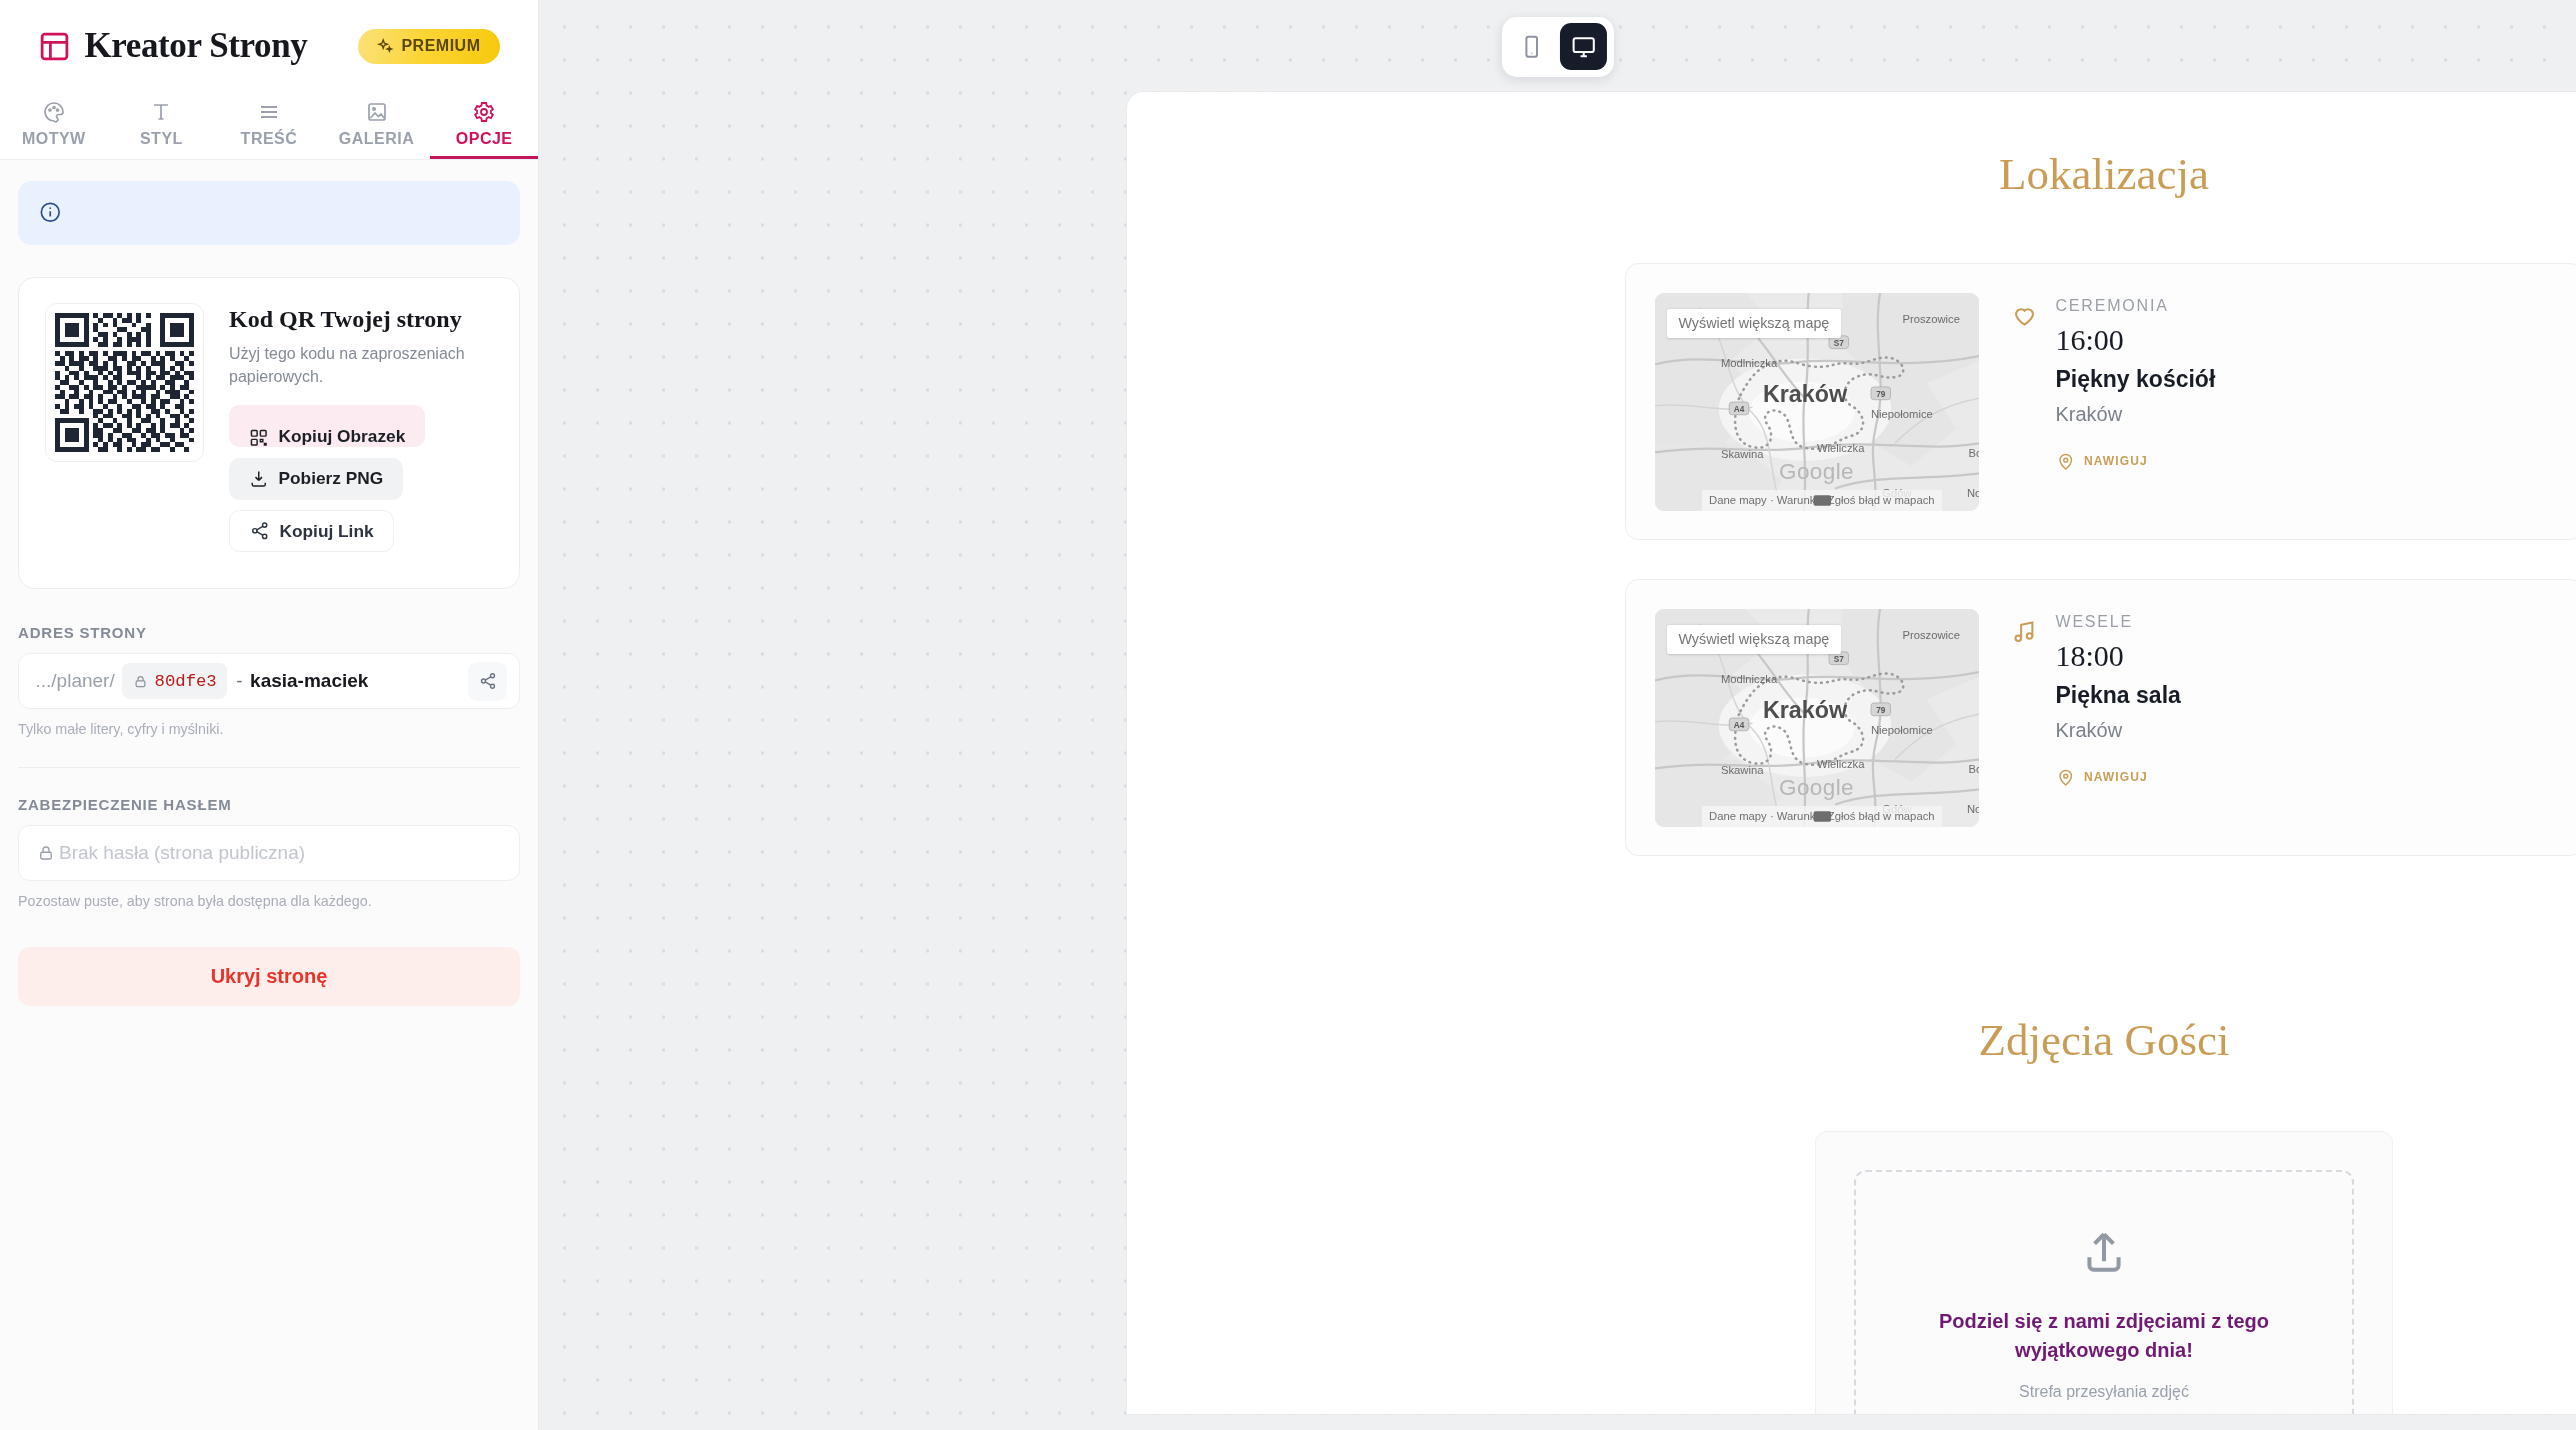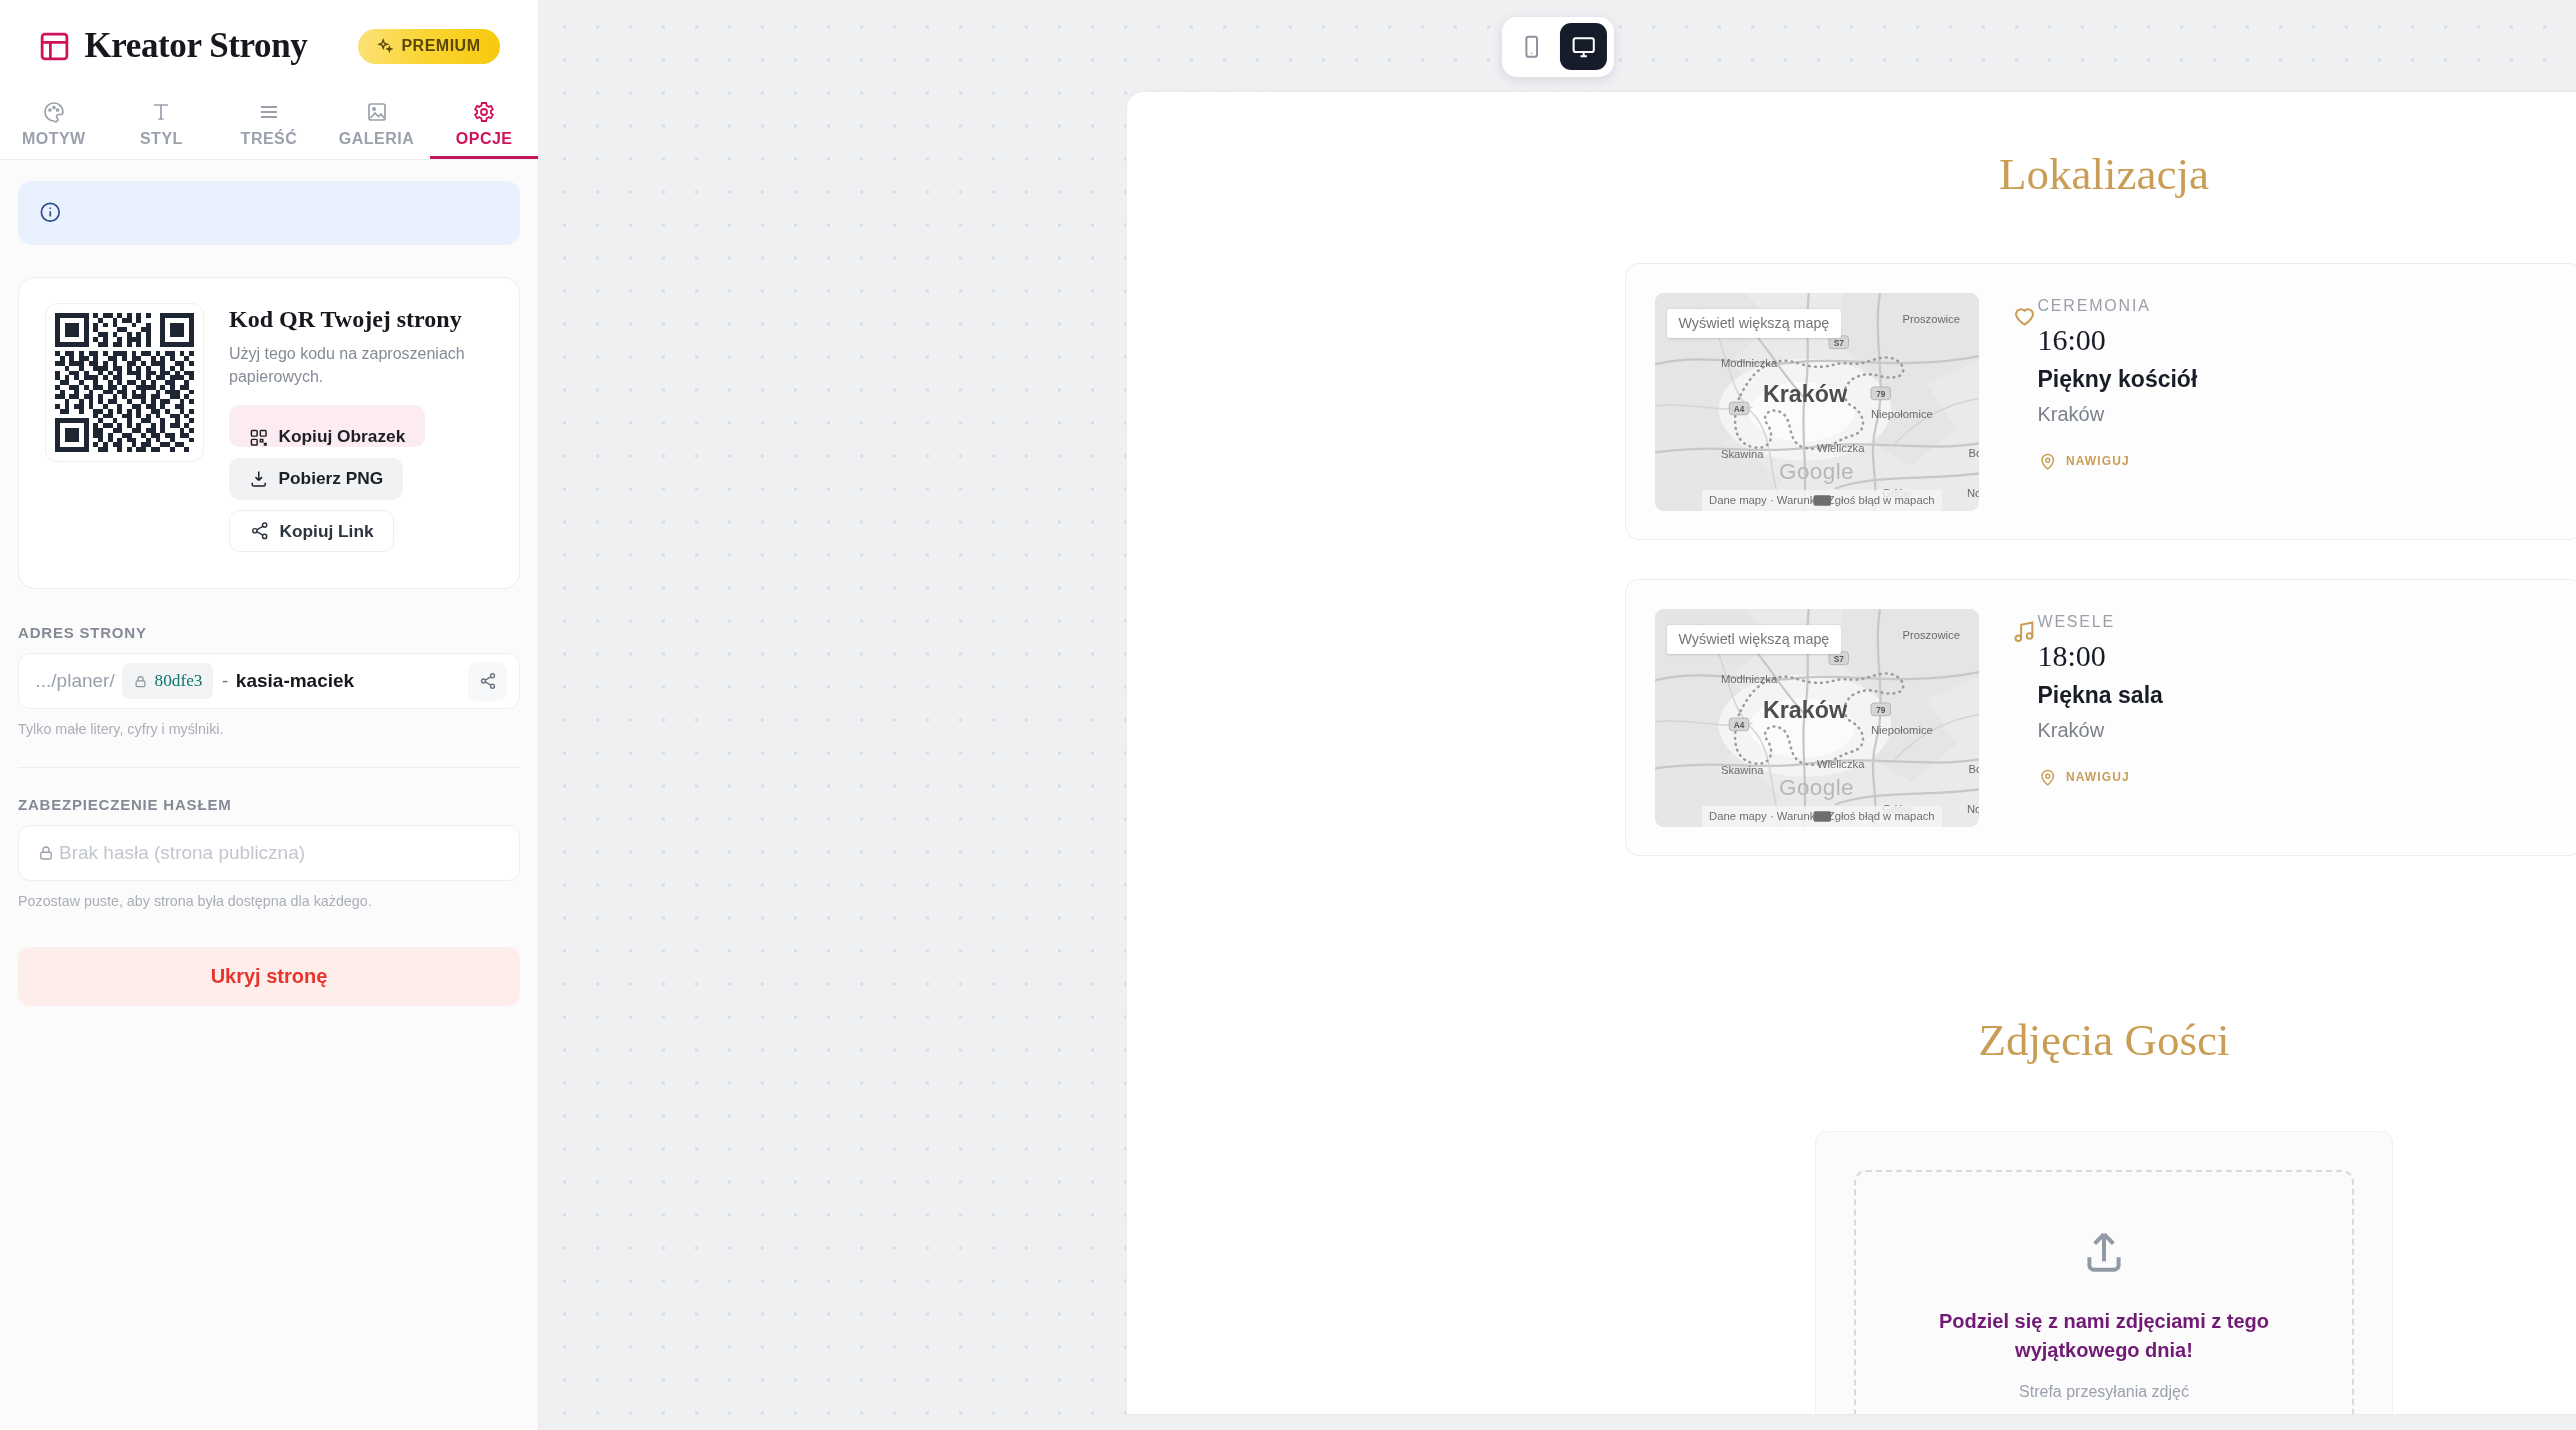"CEREMONIA" .loc-body { gap: none -> 18px }
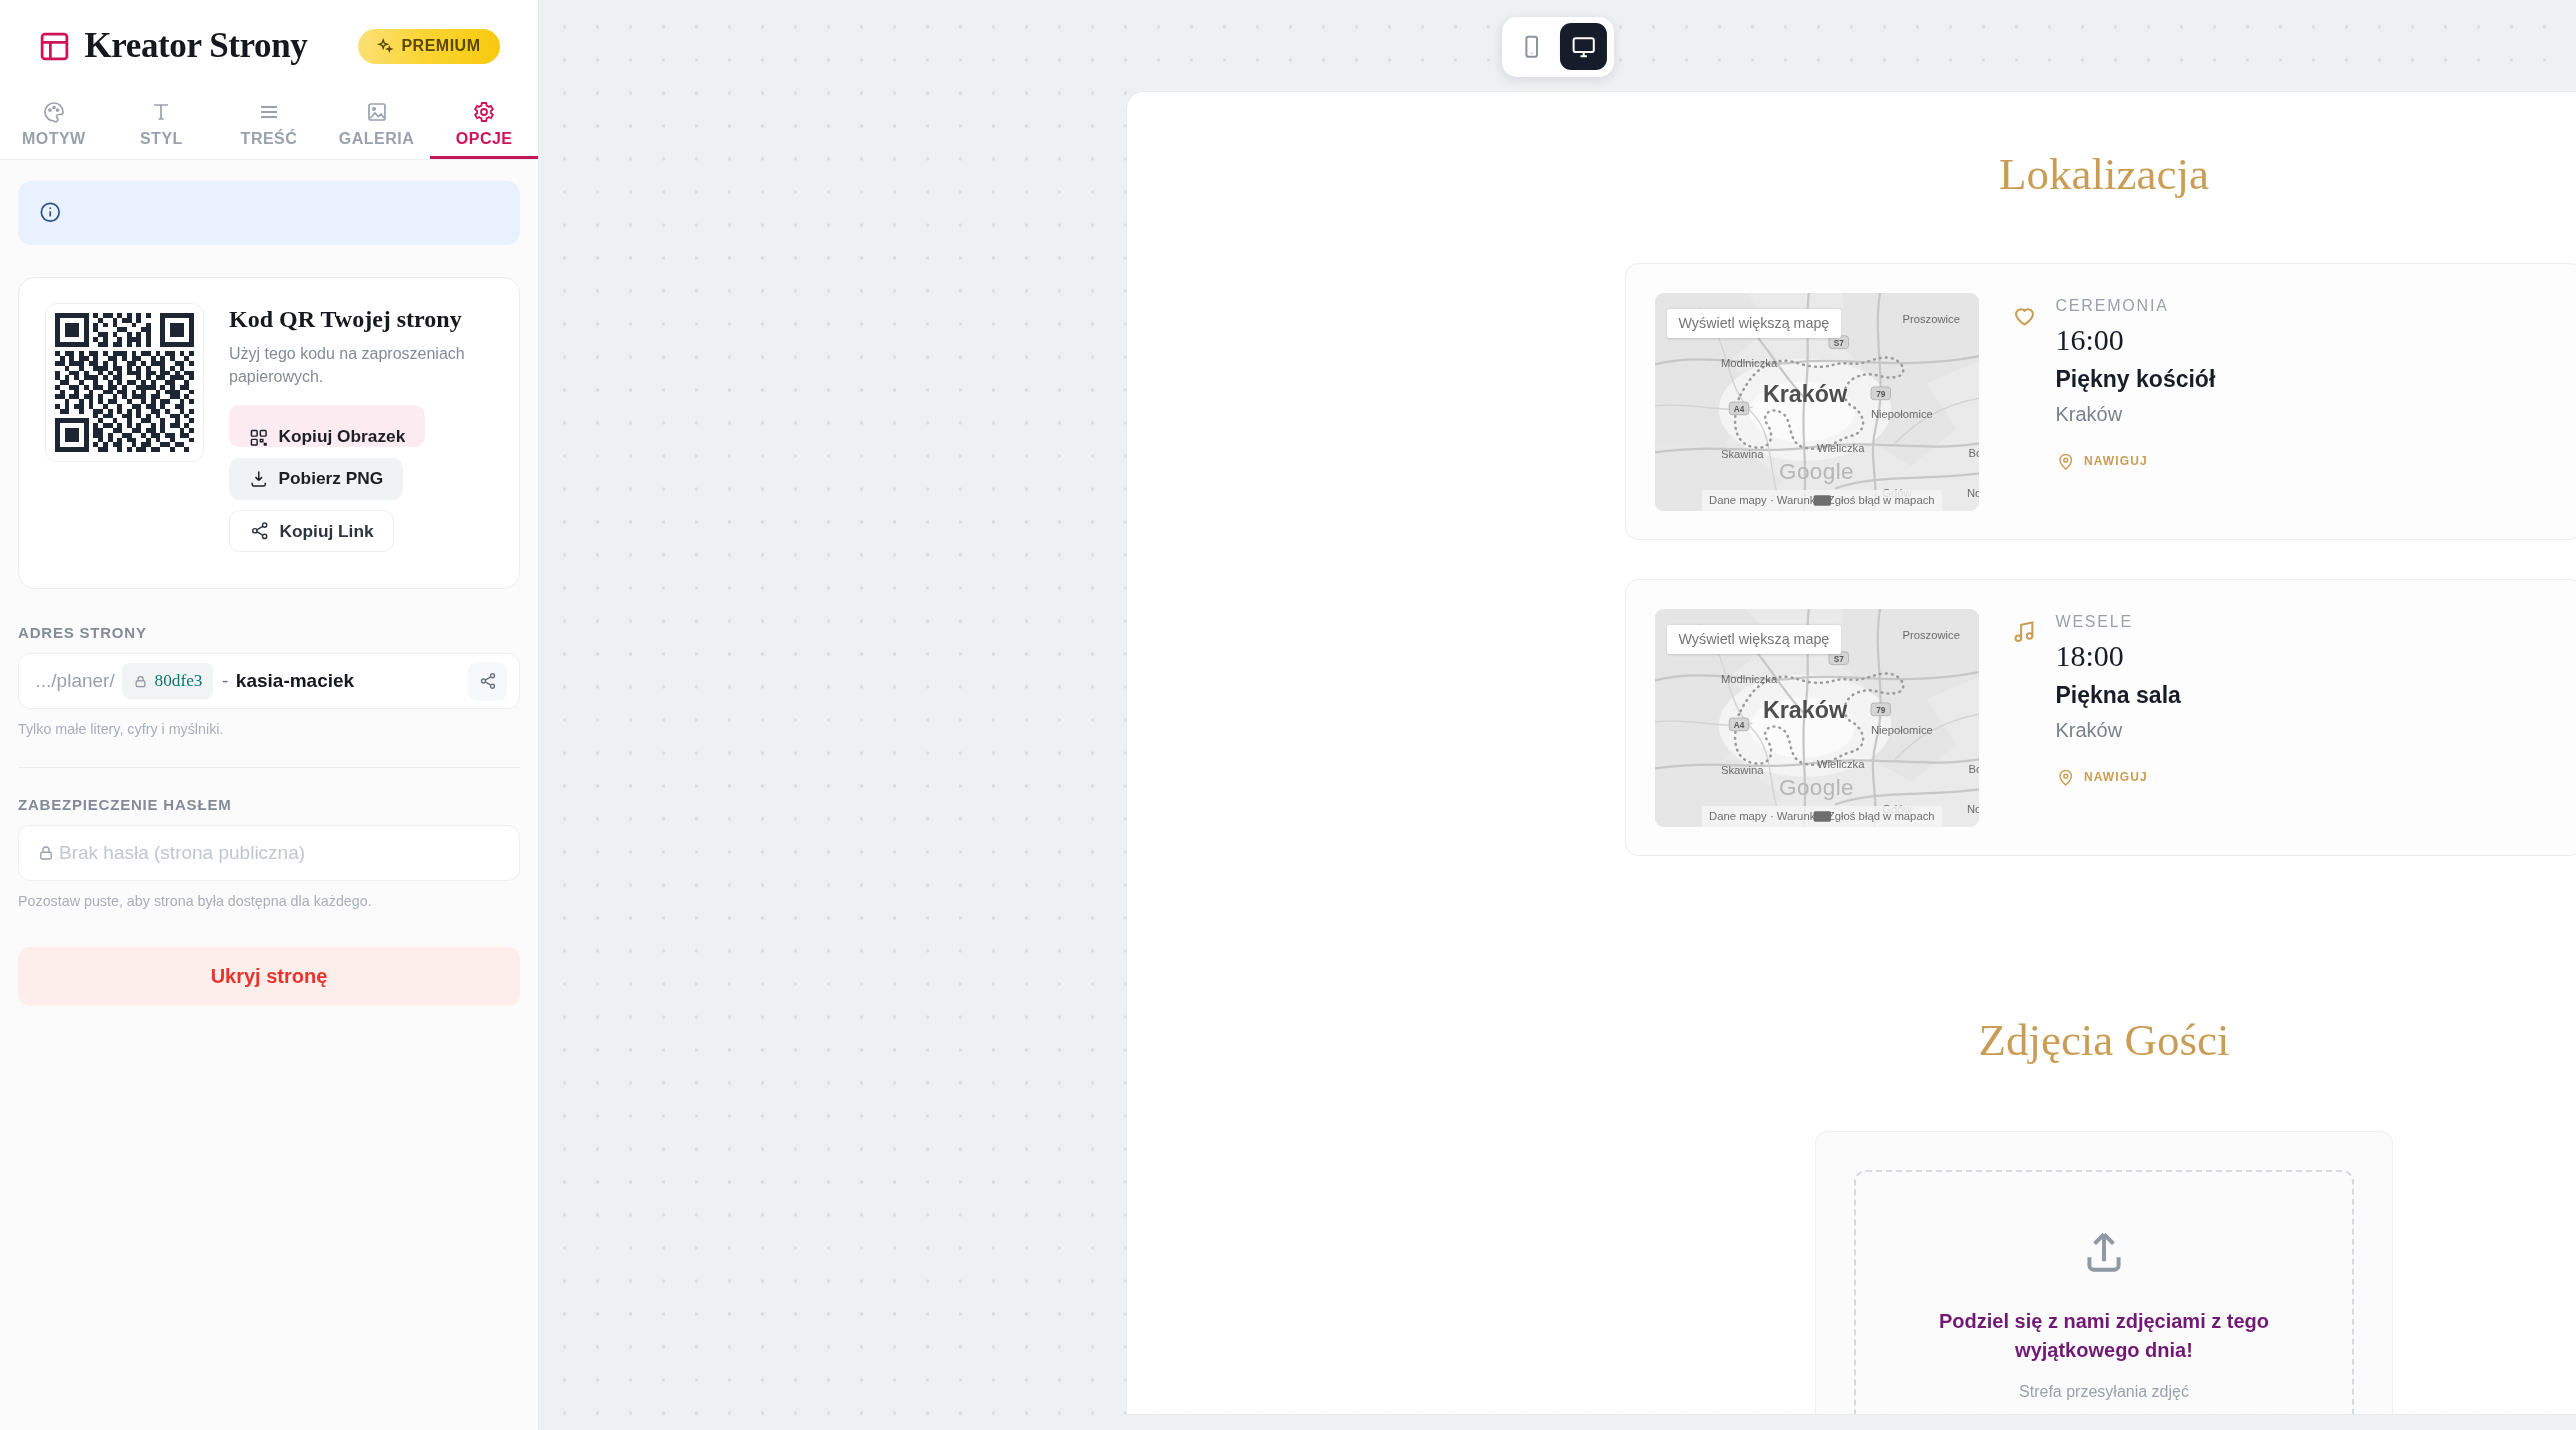"80dfe3" .slug-chip { color: #0f766e -> #b91c1c; font-family: Liberation Serif, serif -> Liberation Mono, monospace }
